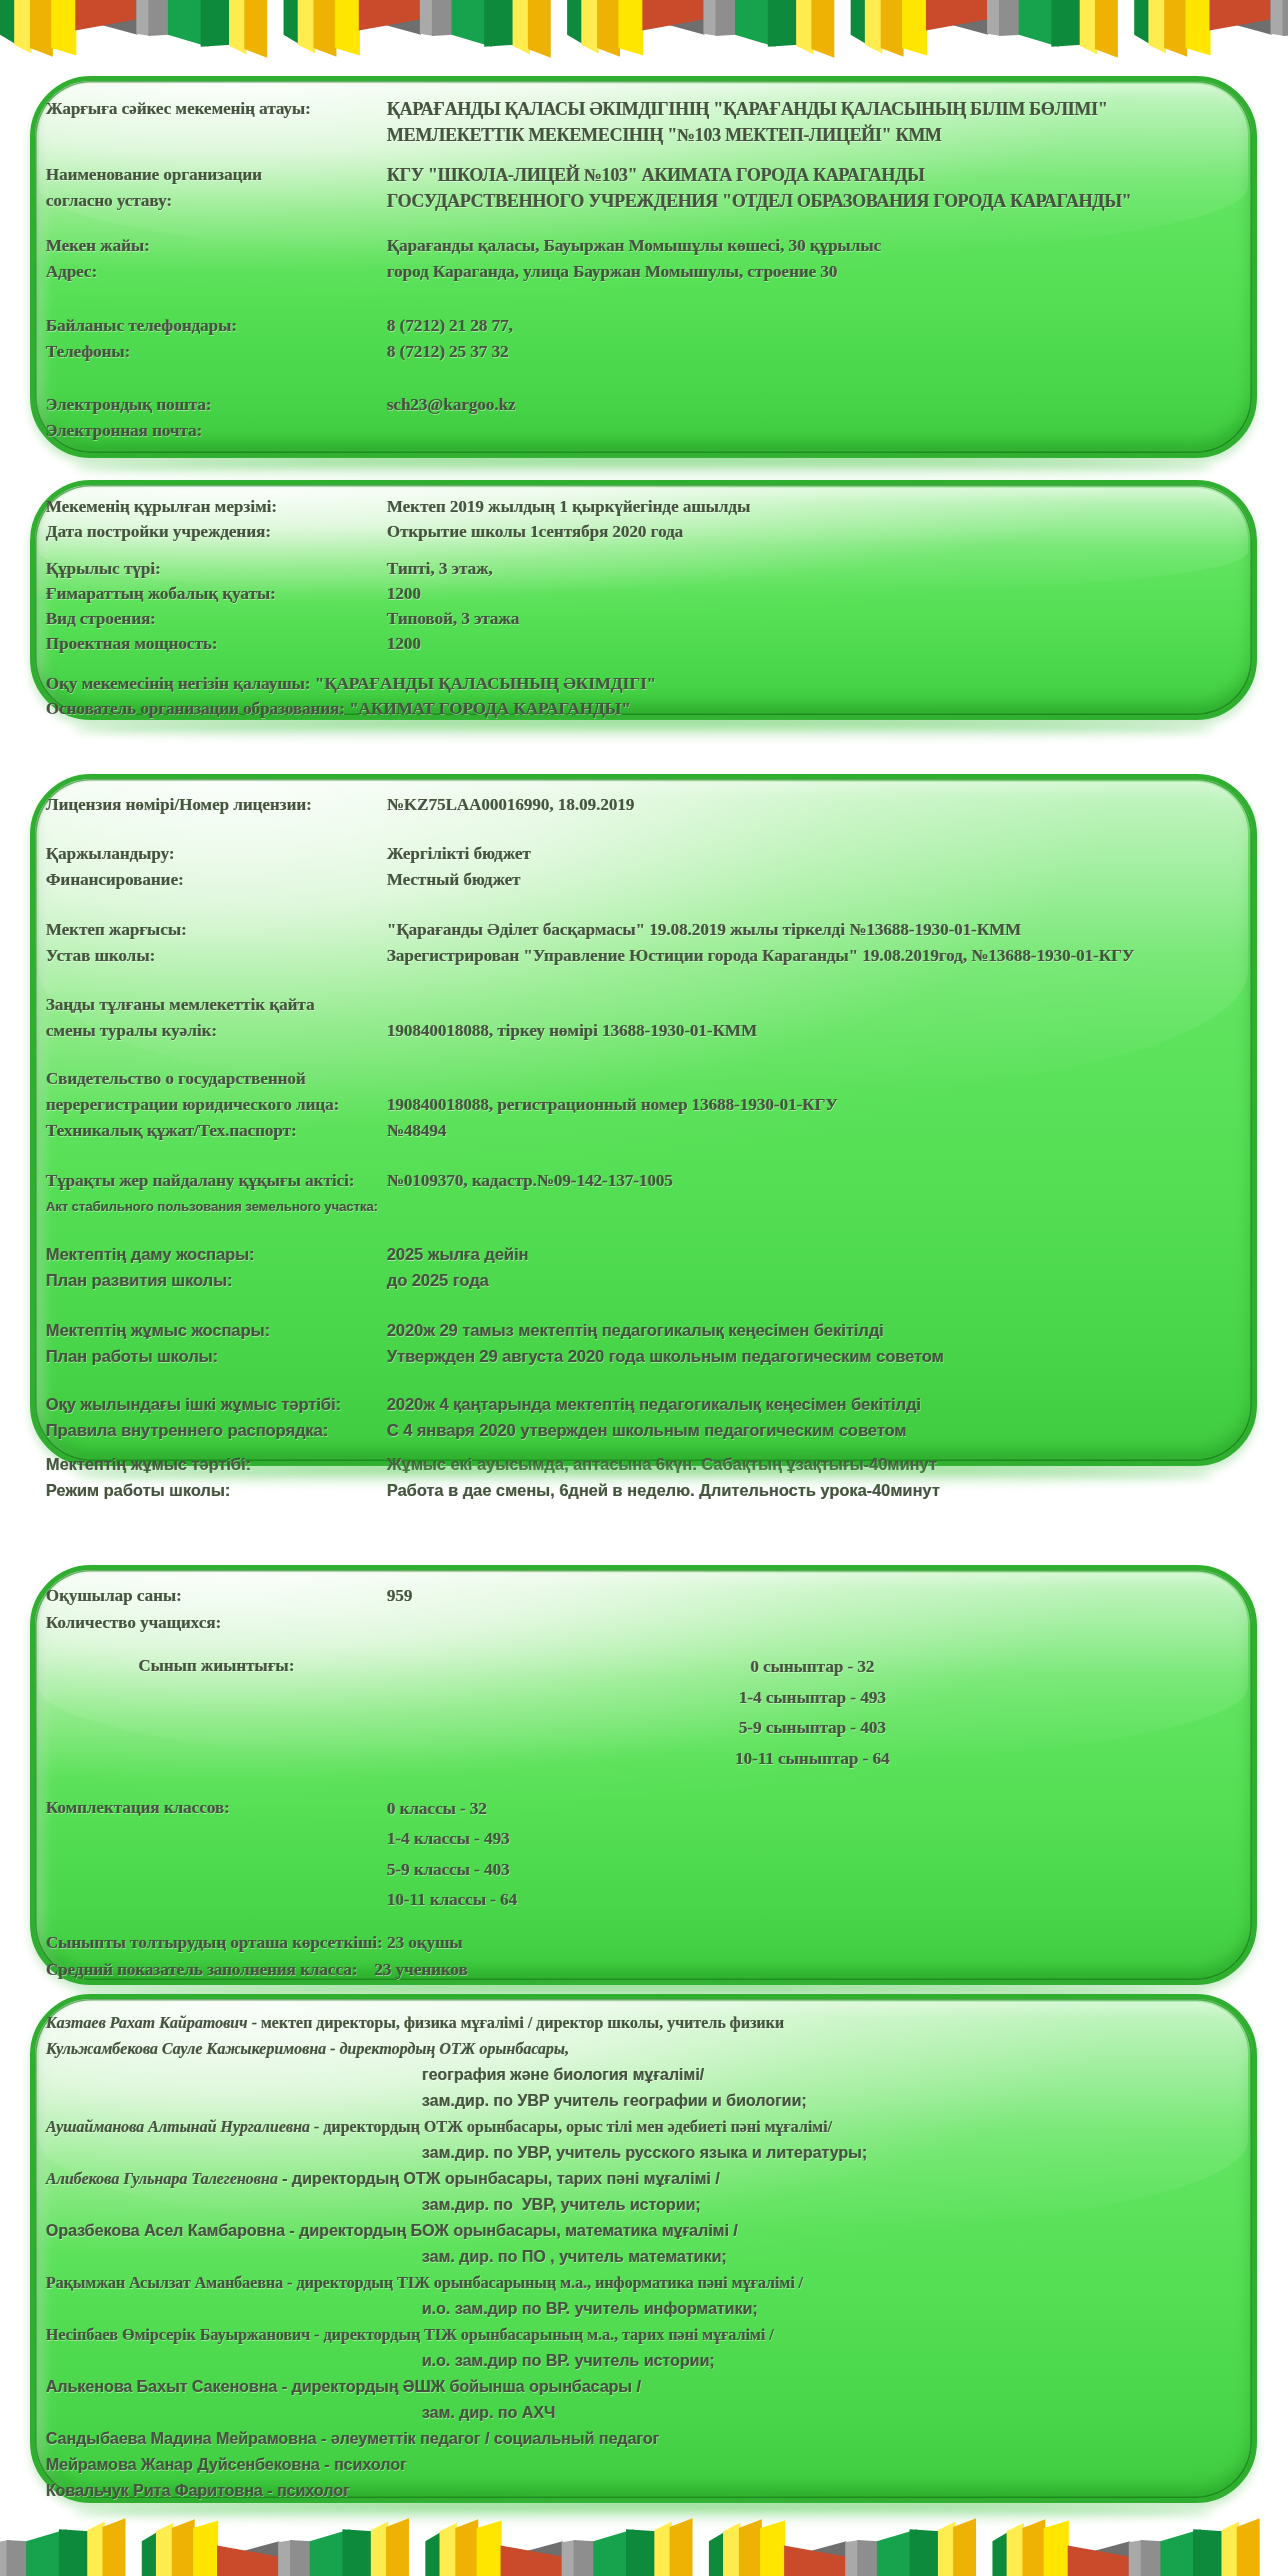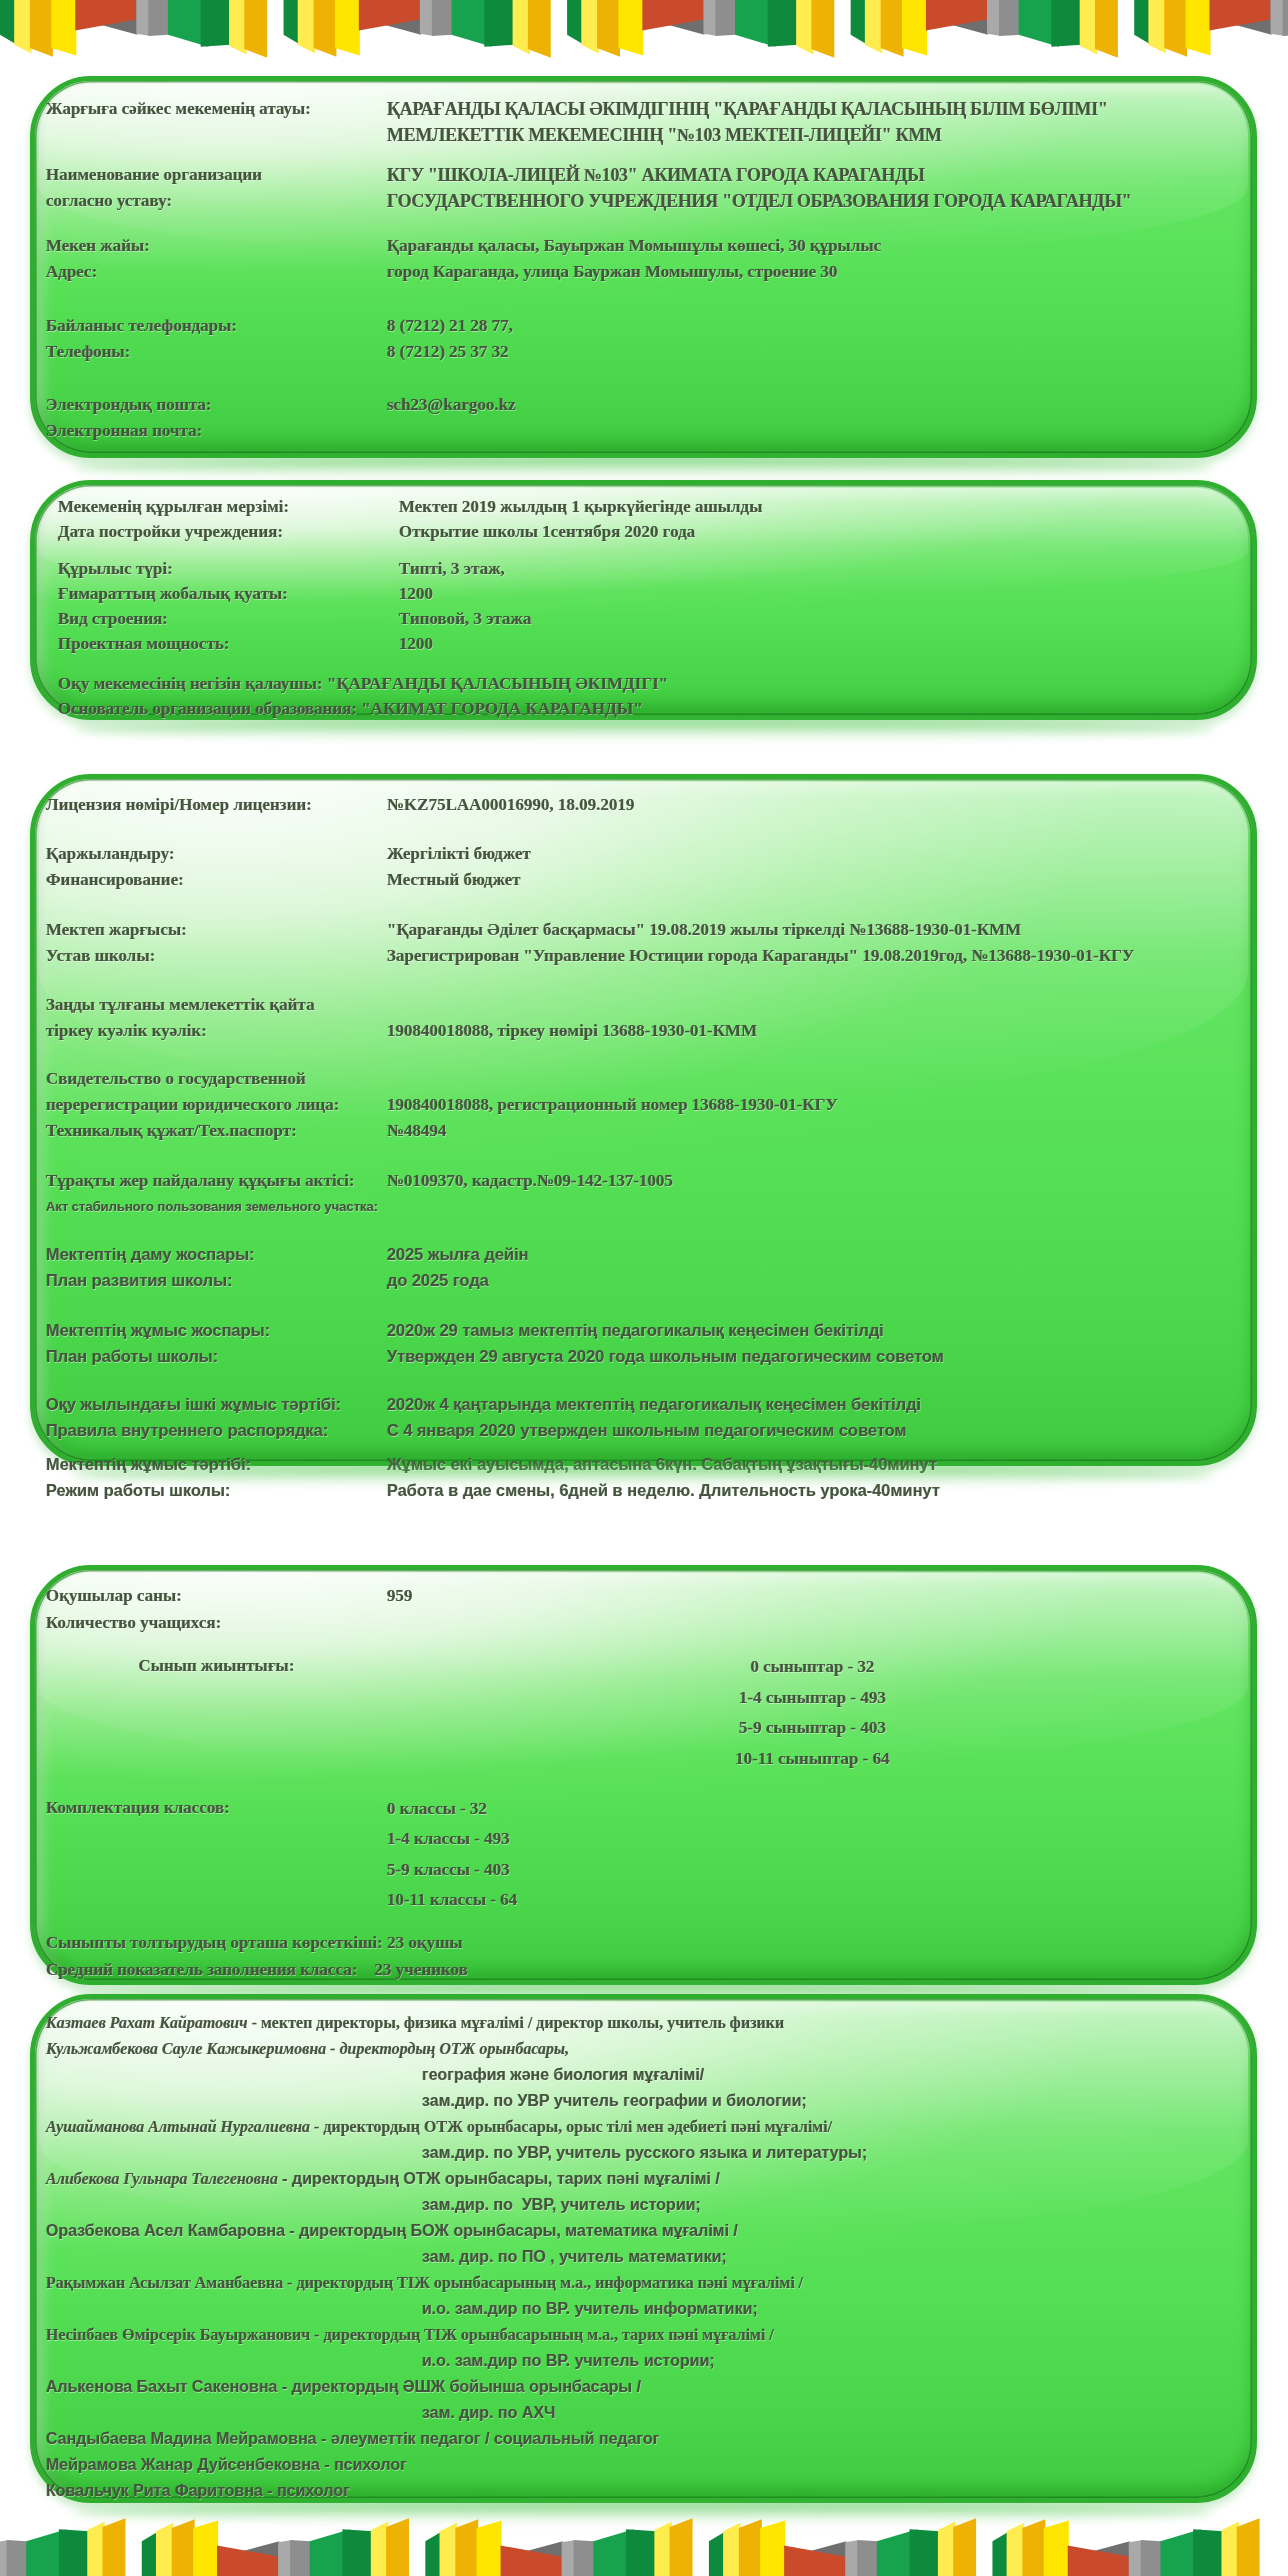"Мекеменің құрылған мерзімі:" #p2 .panel-body { margin-left: 12px -> none }
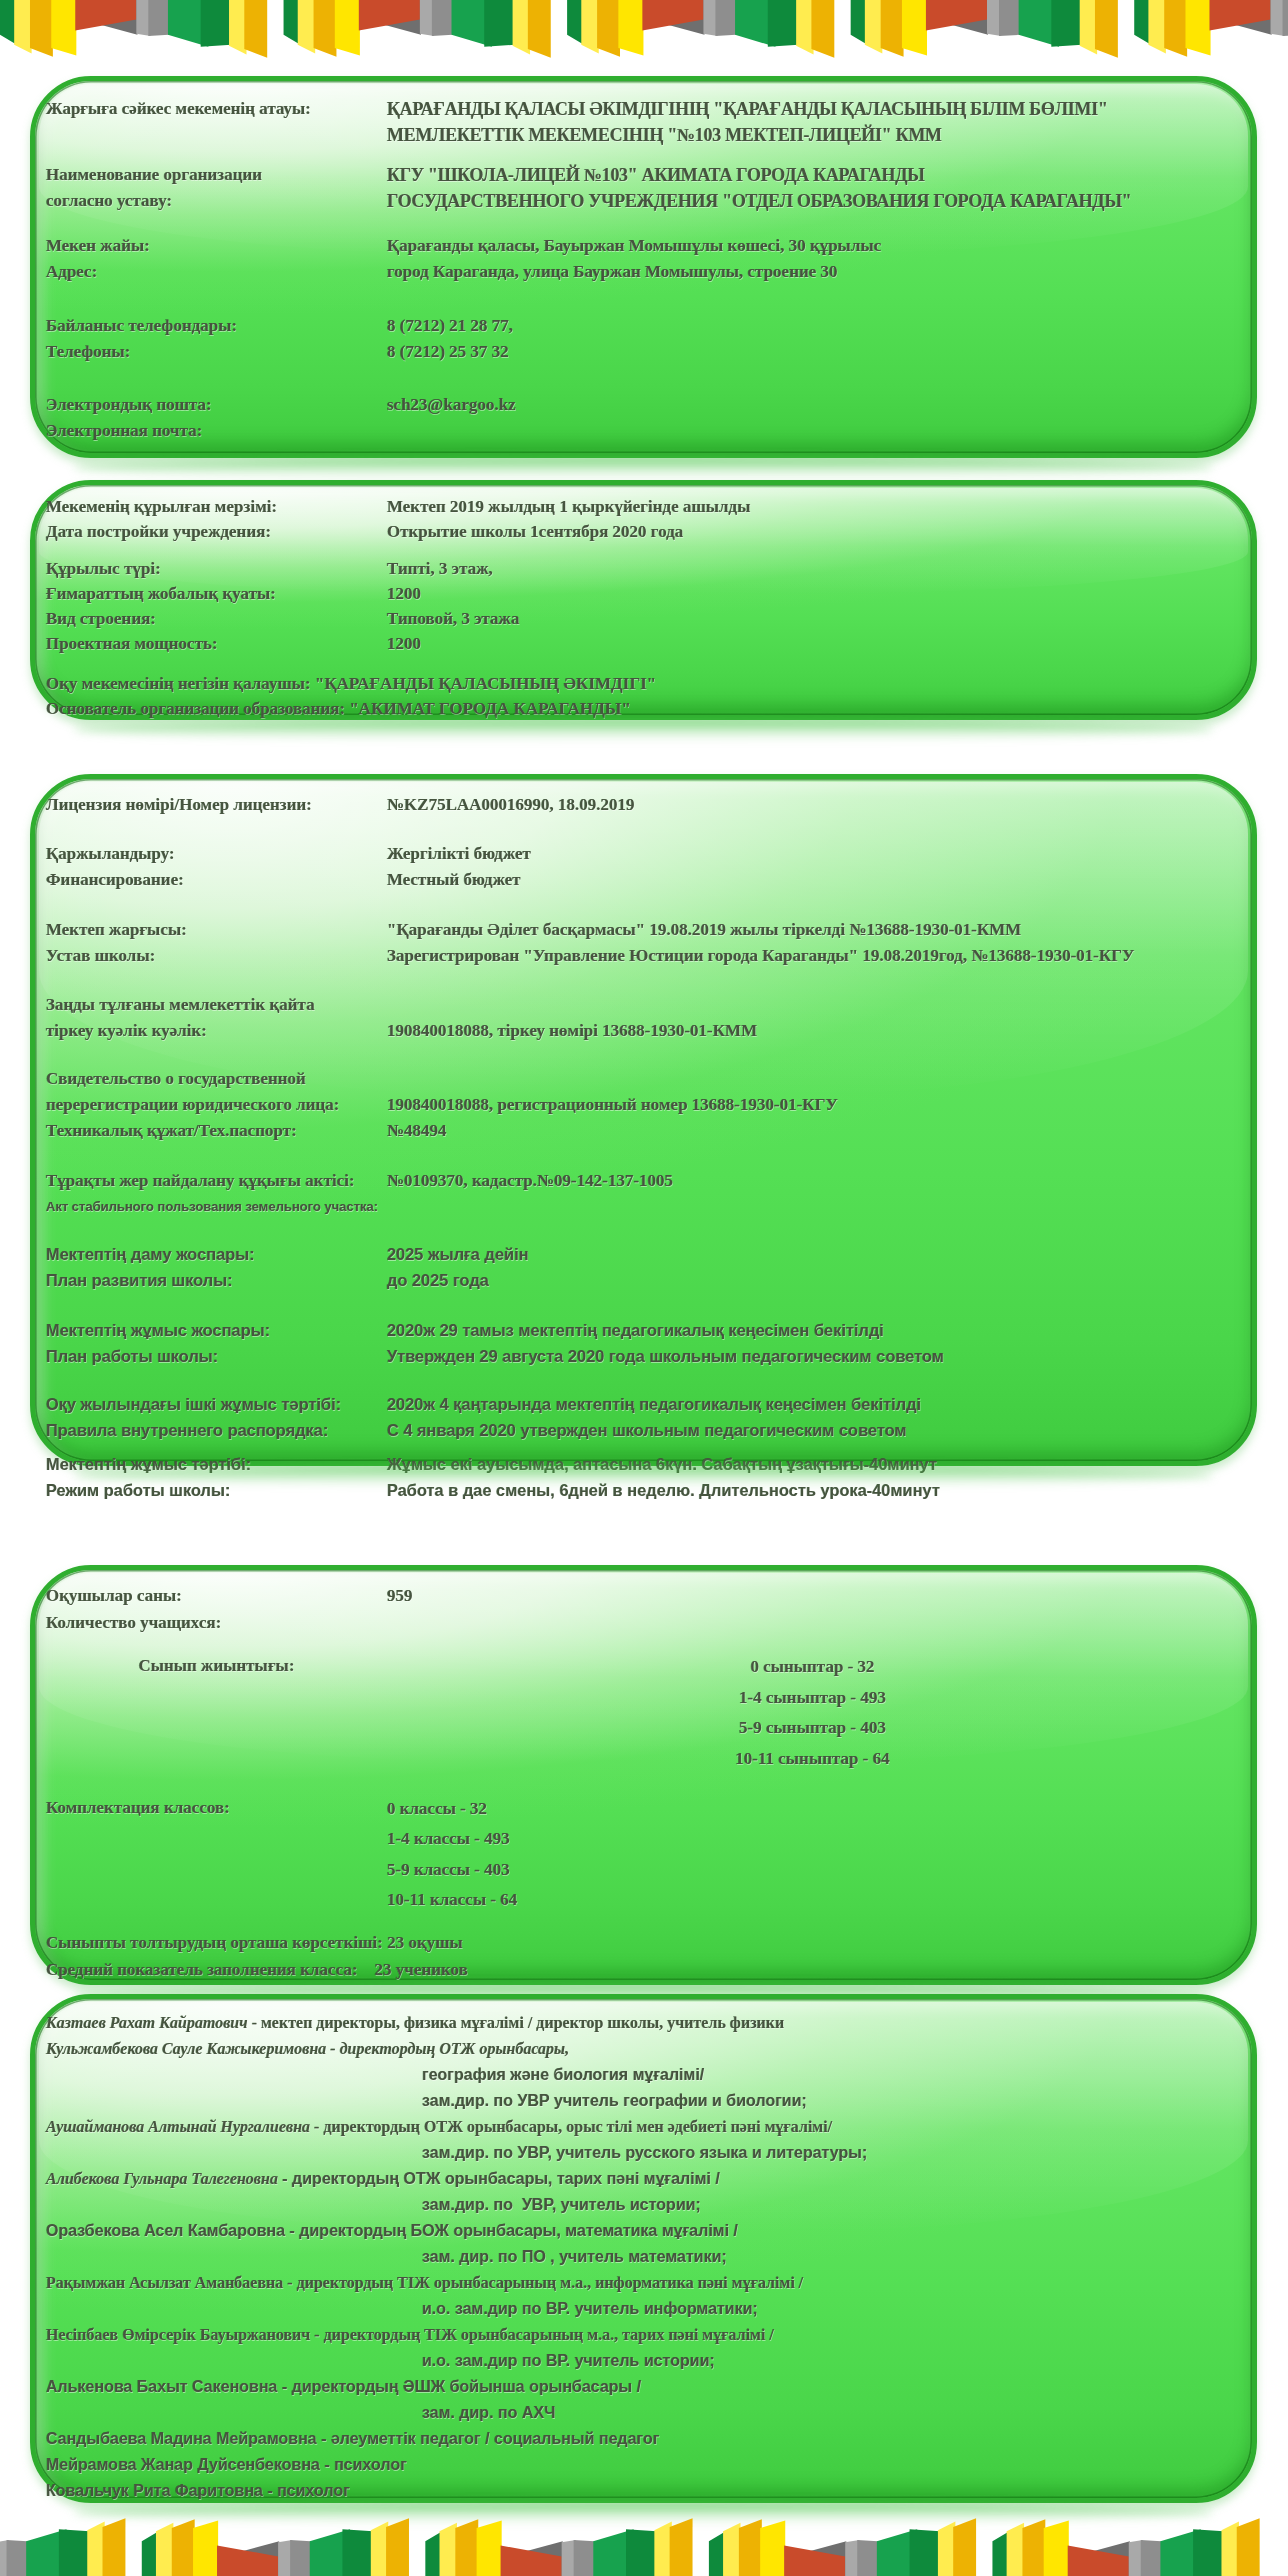"тіркеу куәлік куәлік:" div.lbl { text: тіркеу куәлік -> смены туралы }
